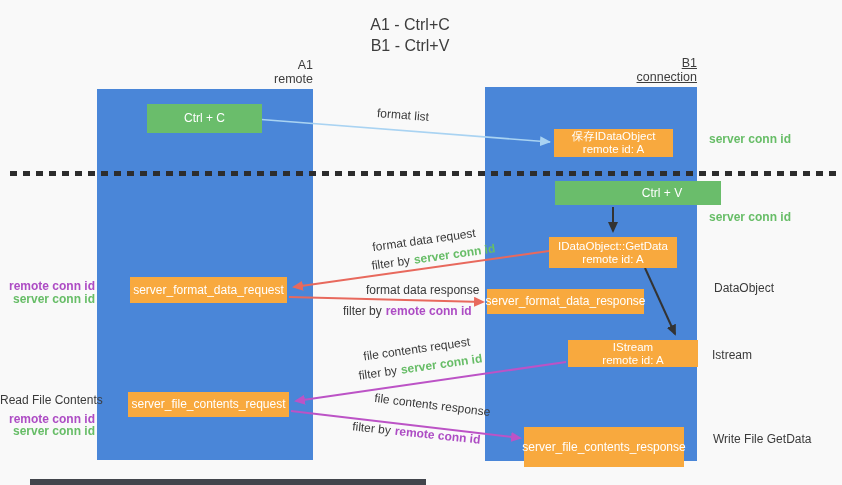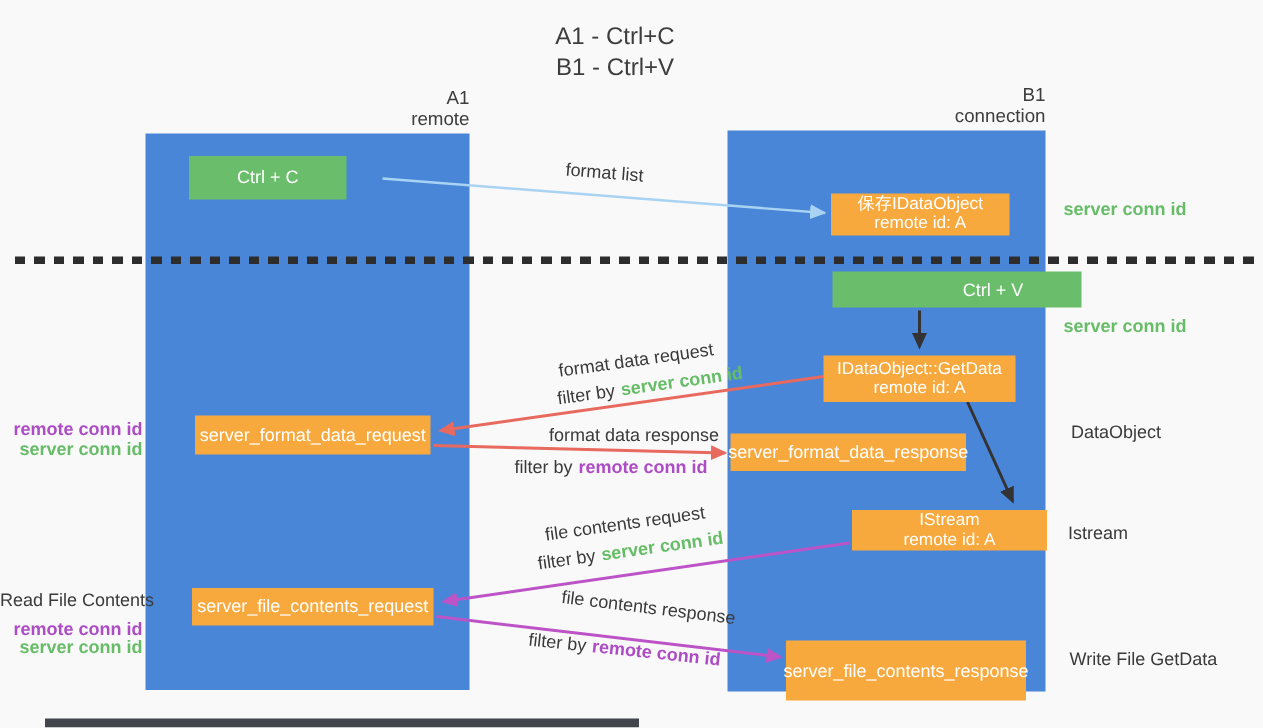"B1" #lane-b-header { text-decoration: none -> underline }
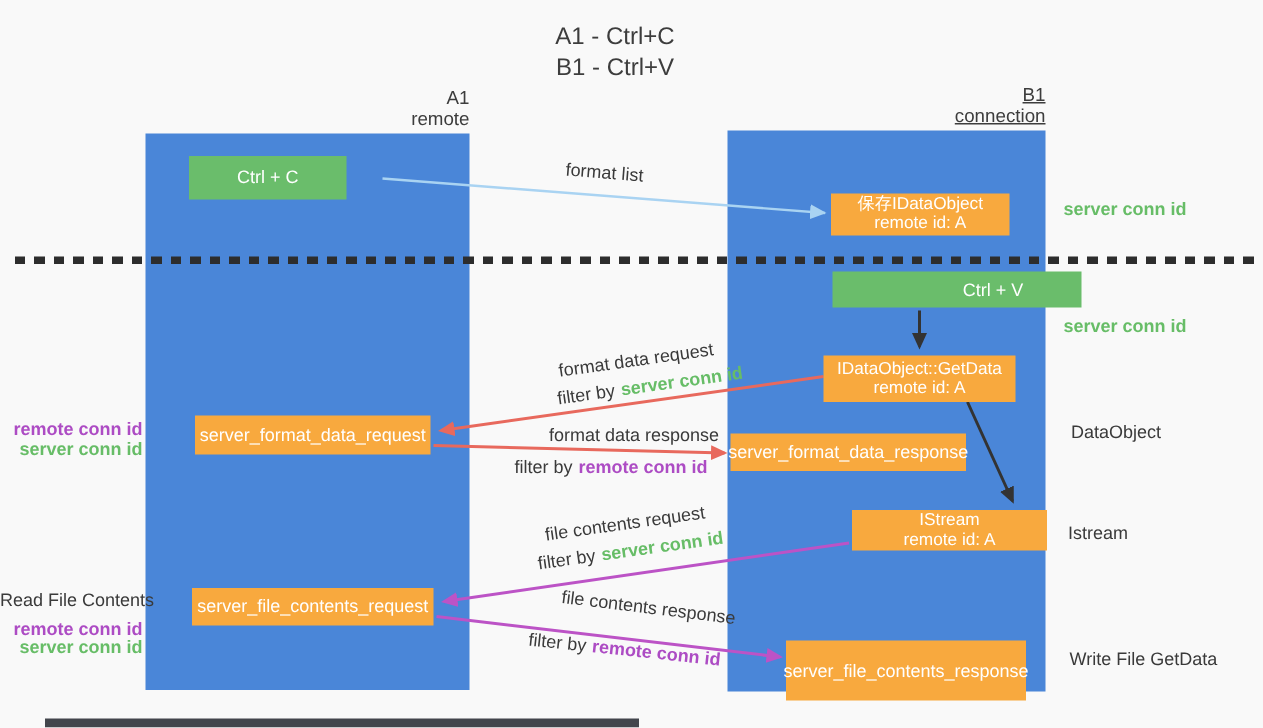"Ctrl + C" #node-ctrl-c { left: 126px -> 147px; width: 105px -> 115px }
